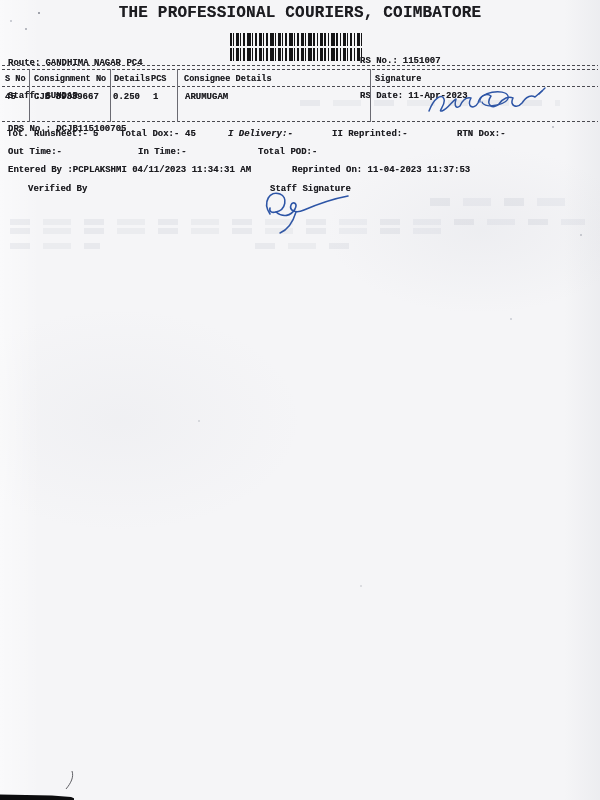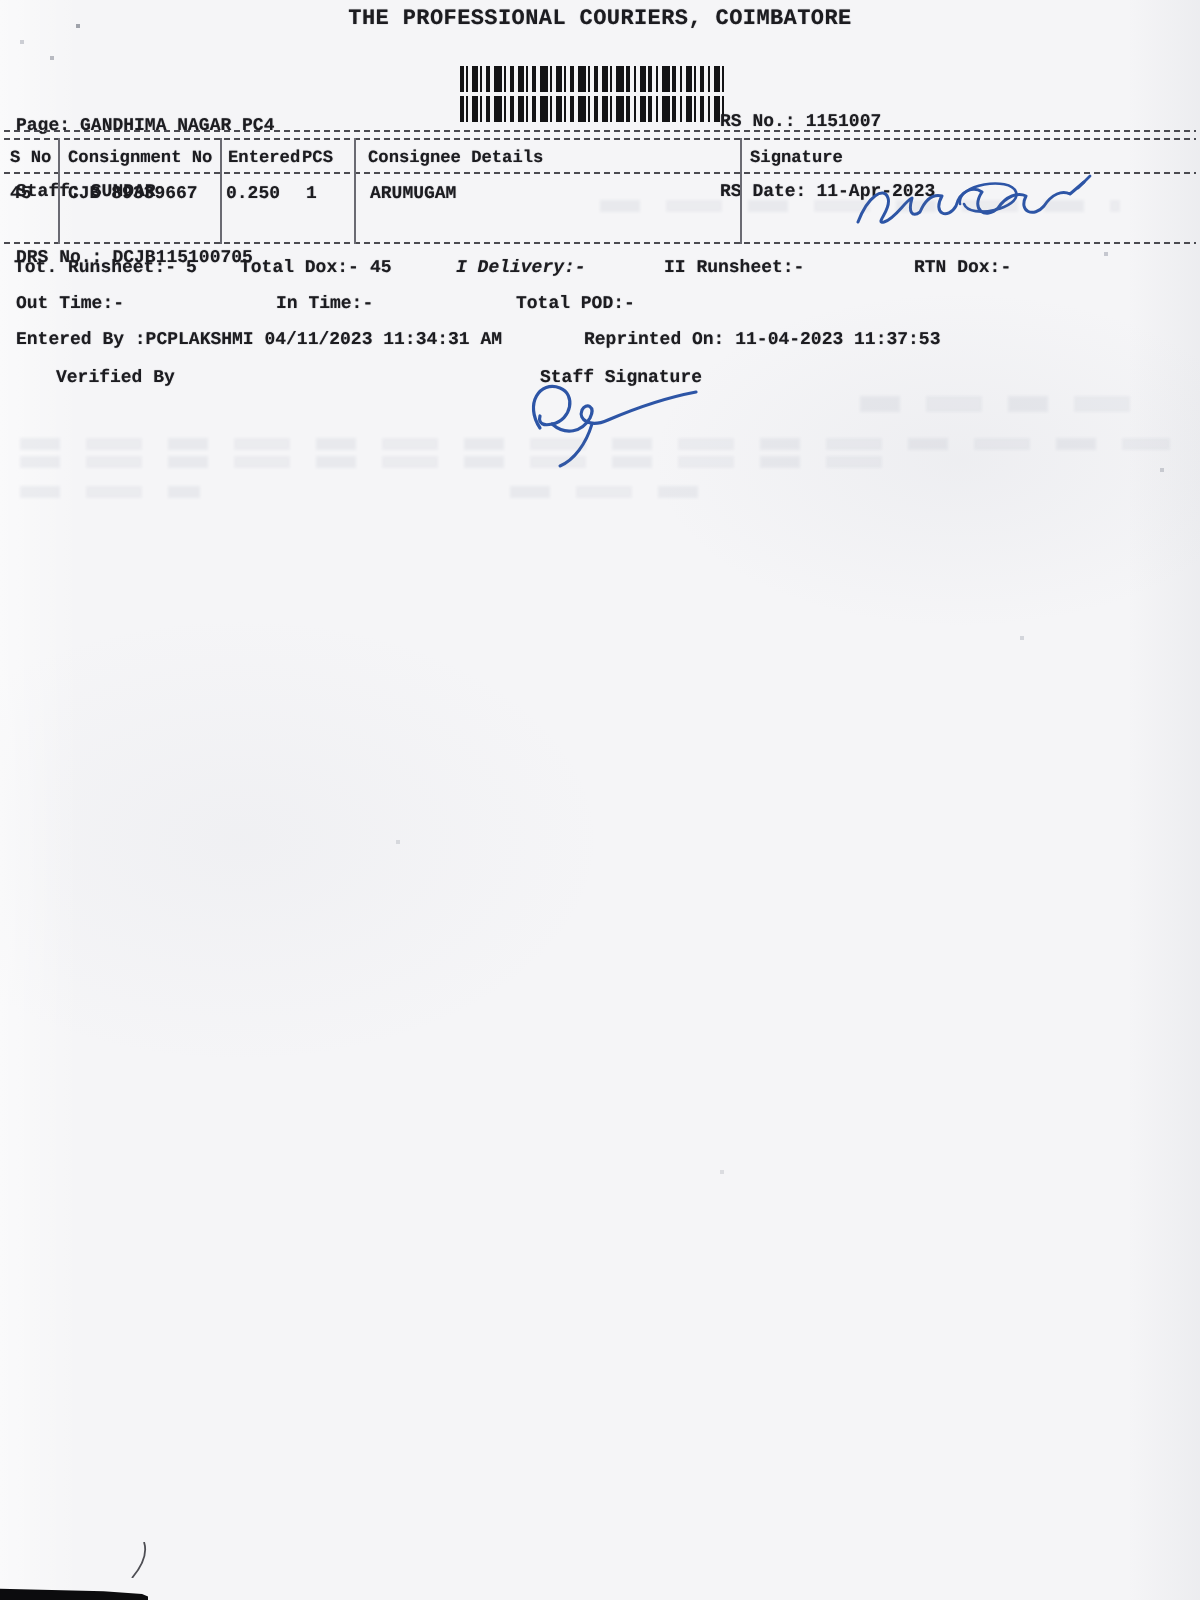"THE PROFESSIONAL COURIERS, COIMBATORE" .sz-title { font-size: 11px -> 16px }
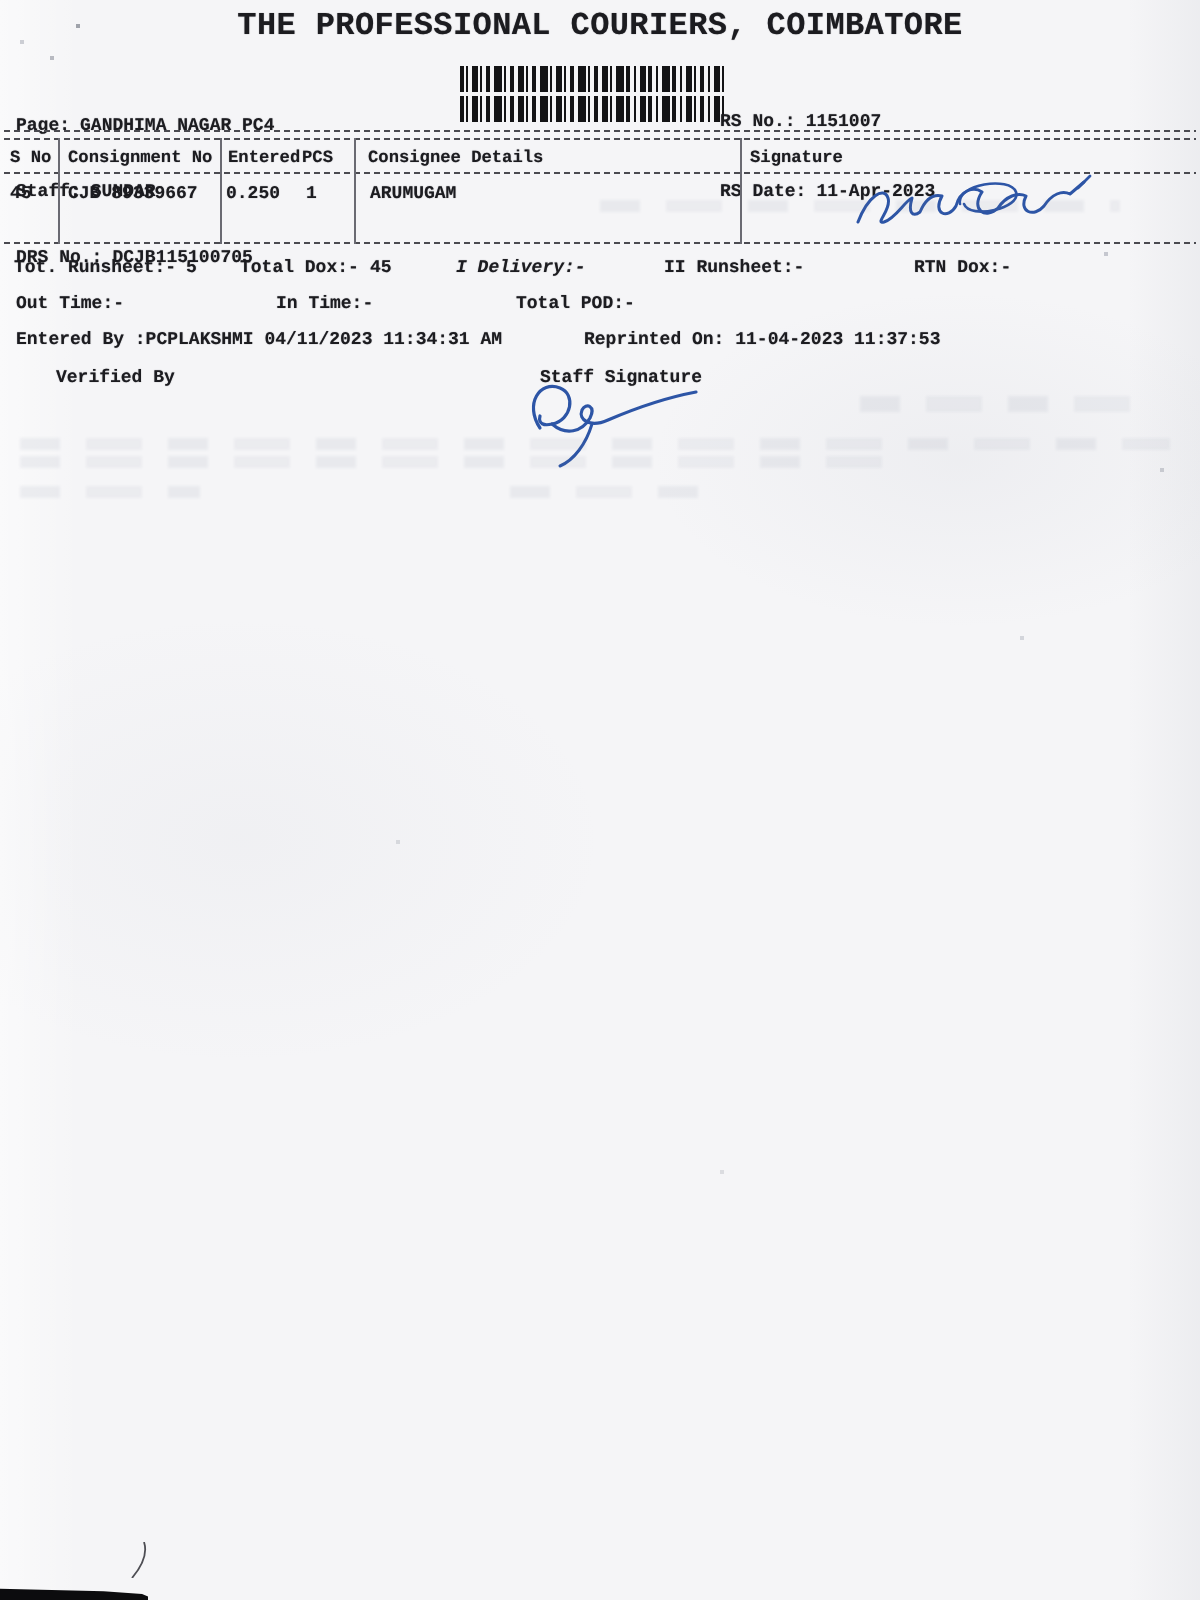"Page:" span { text: Page -> Route }
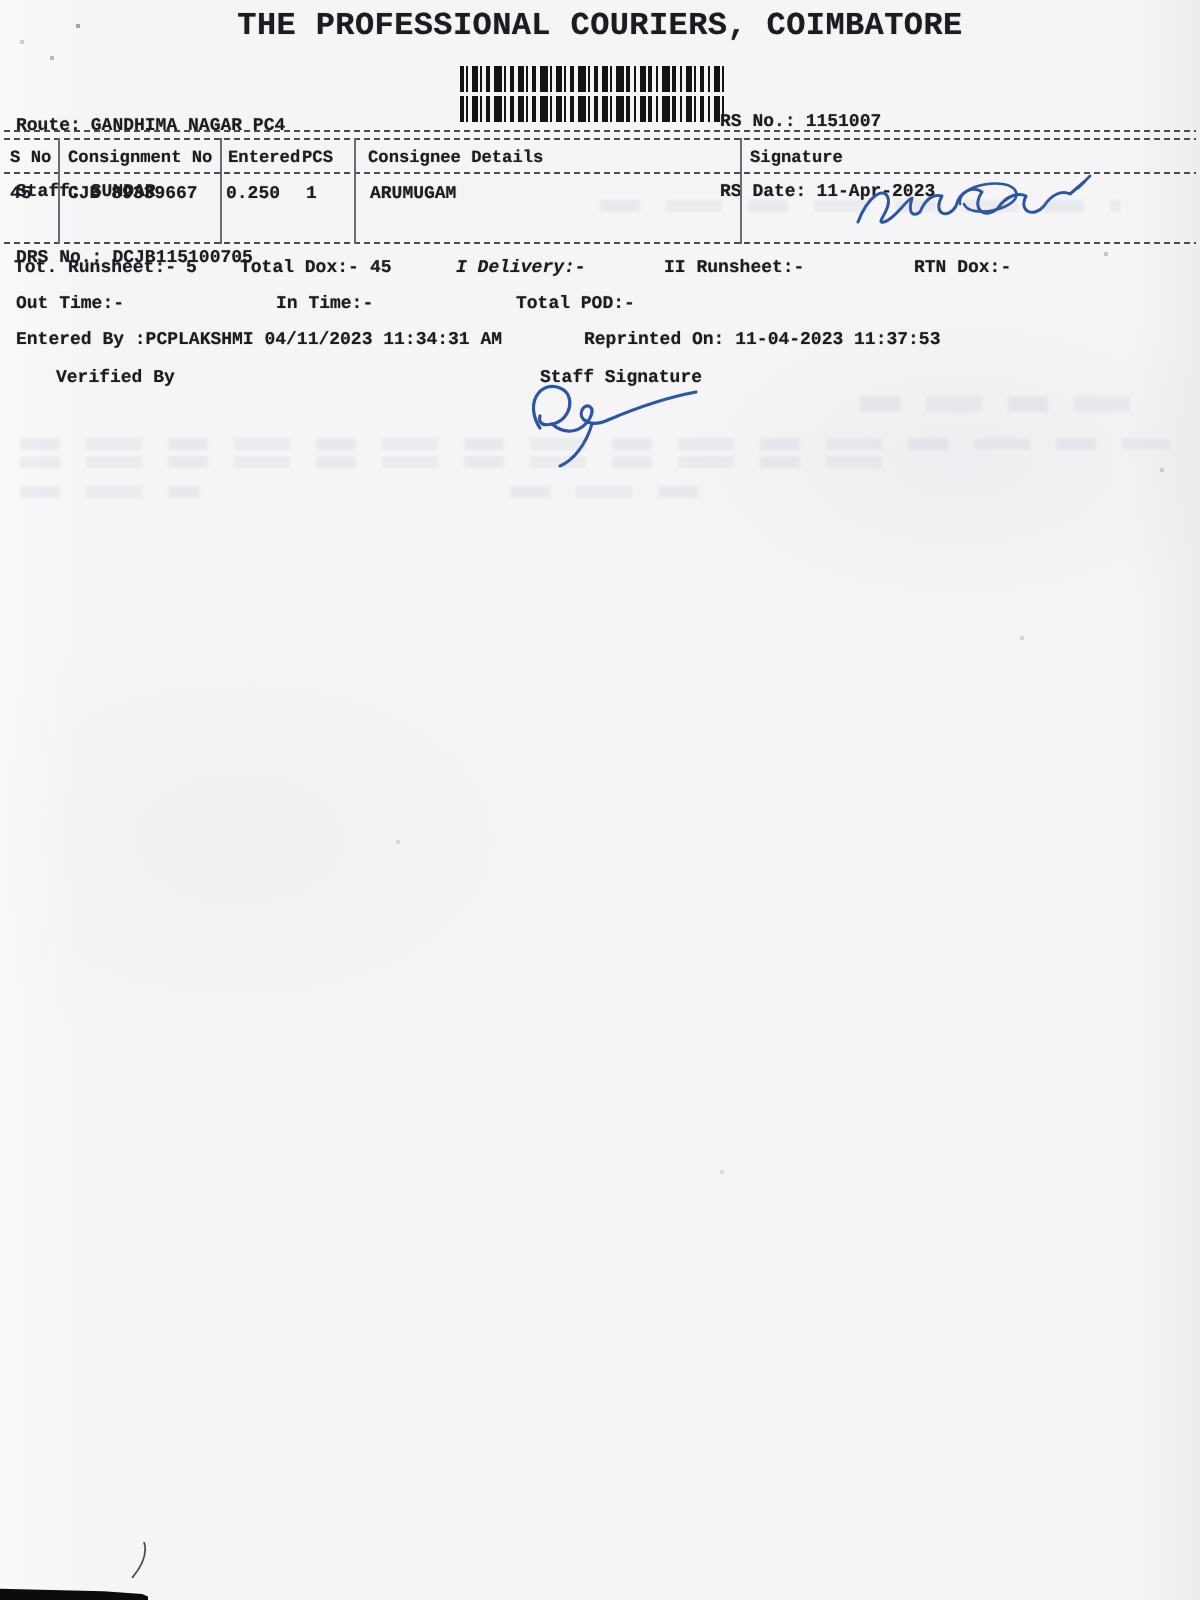"Entered" div.txt { text: Entered -> Details }
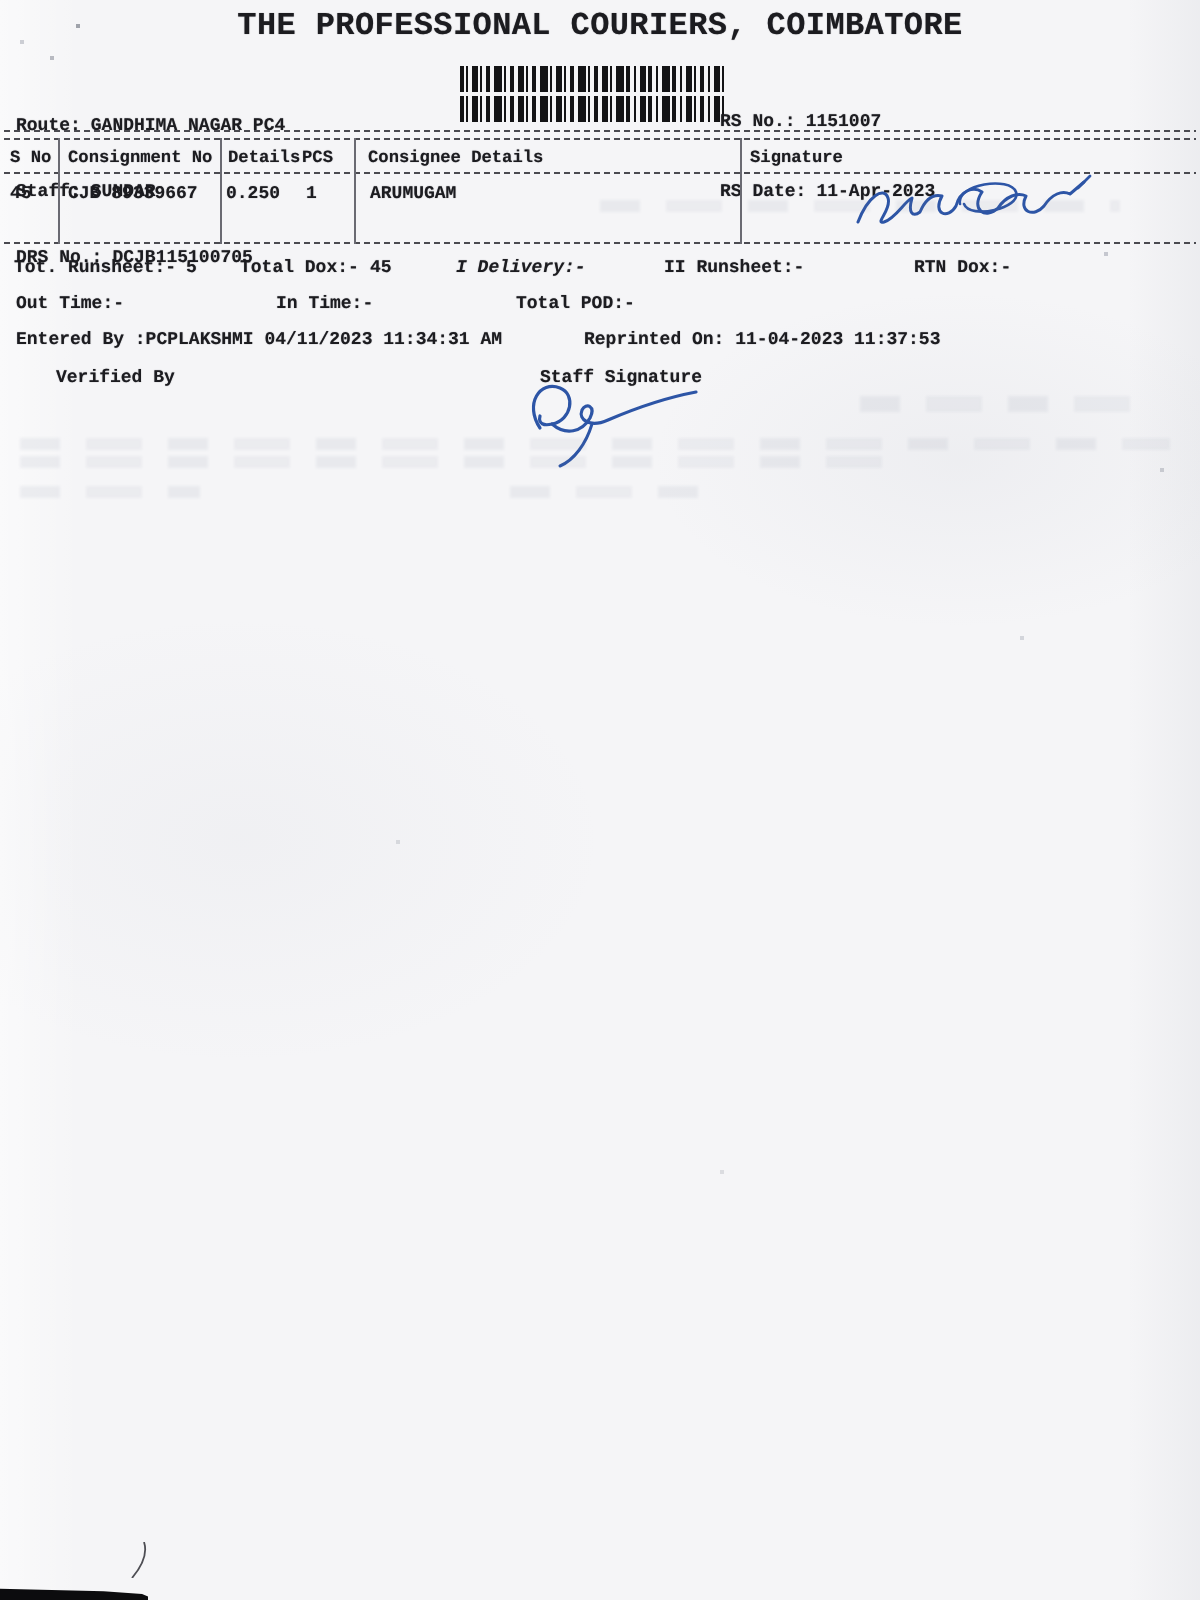"II Runsheet:-" div.txt { text: Runsheet:- -> Reprinted:- }
